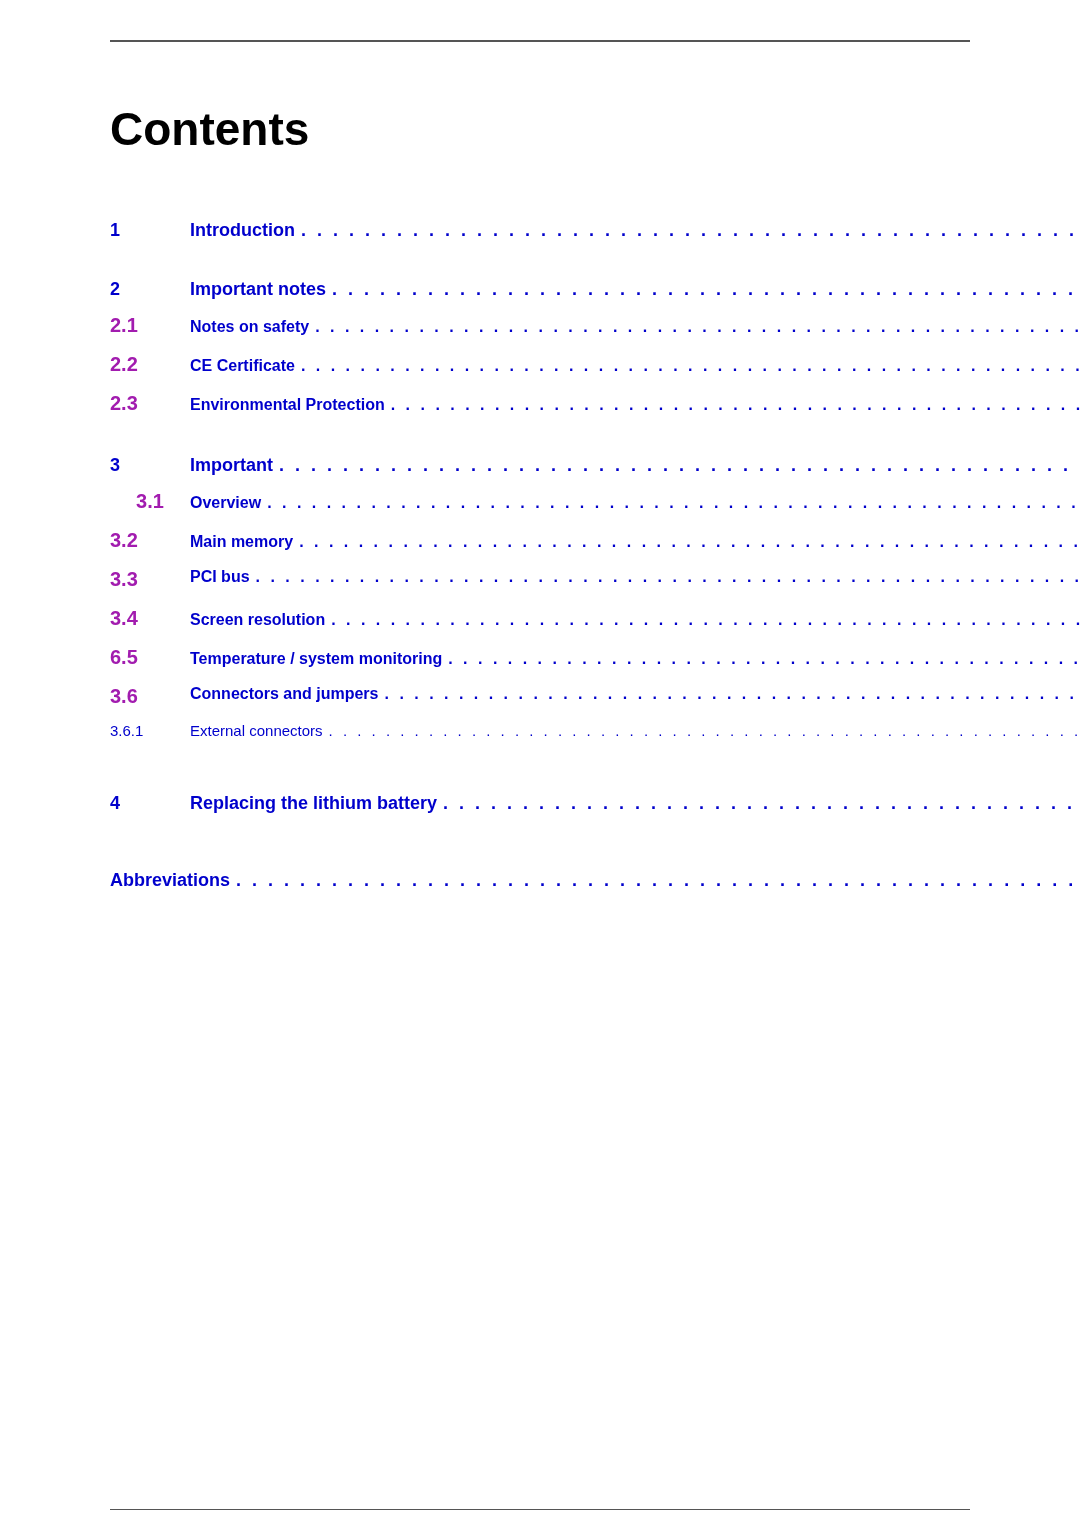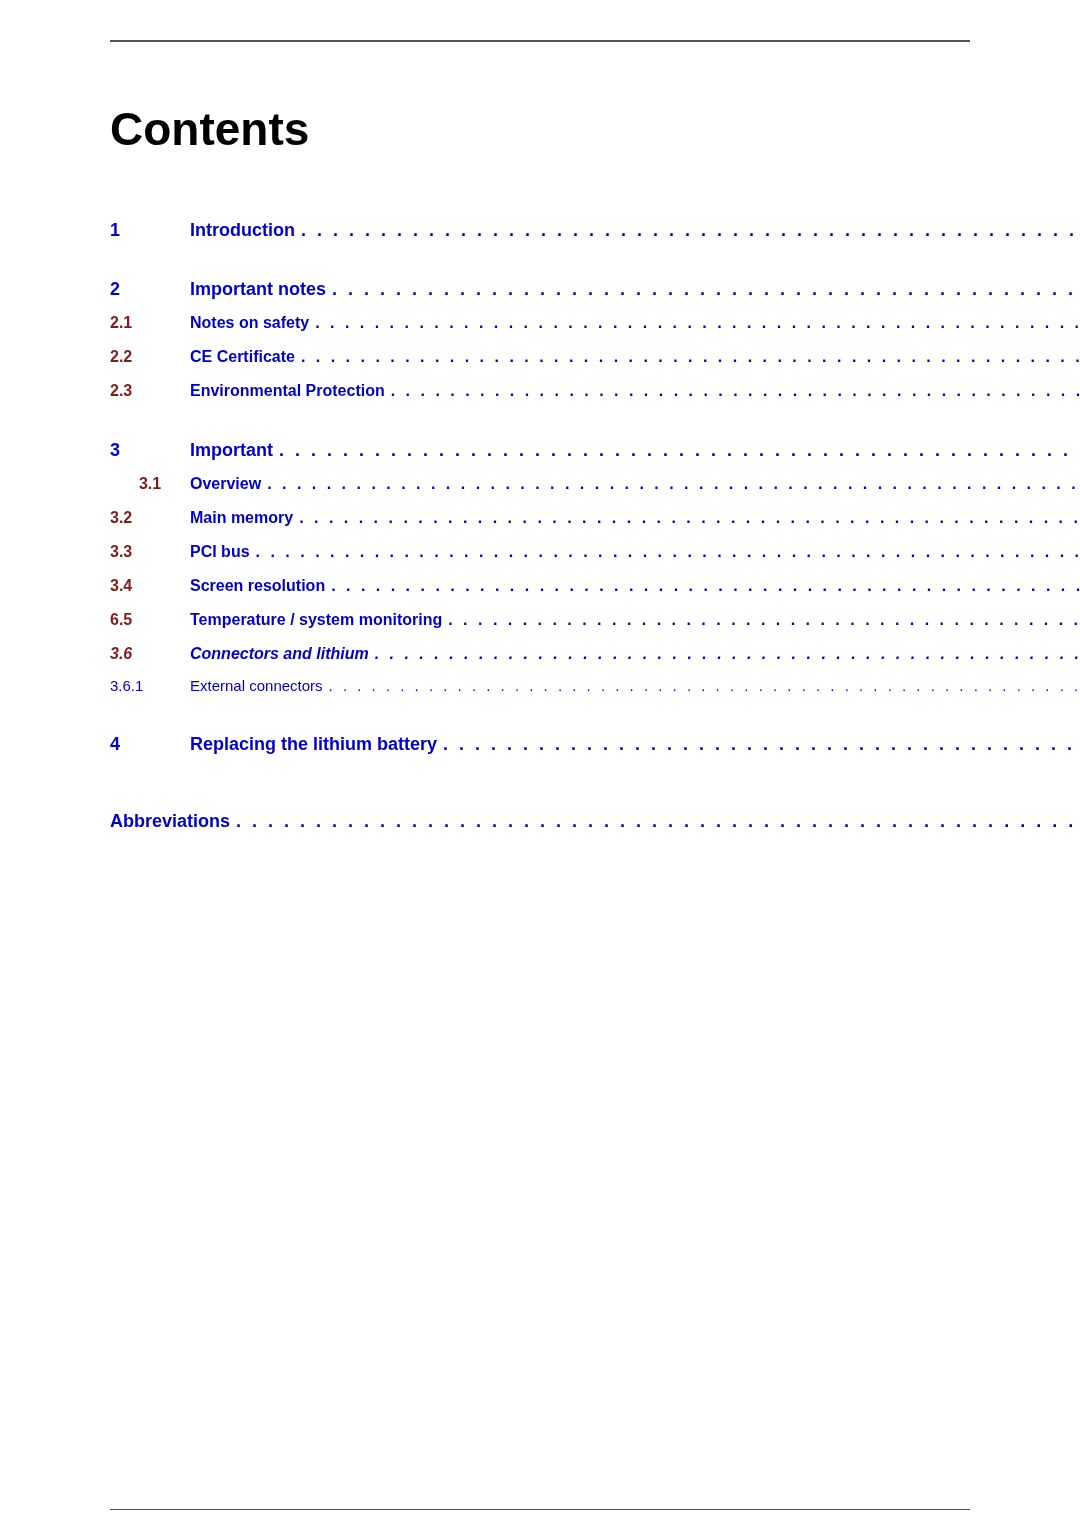"2.1" .toc-num-sub { color: #7f1d1d -> #a21caf; font-size: 16px -> 20px }
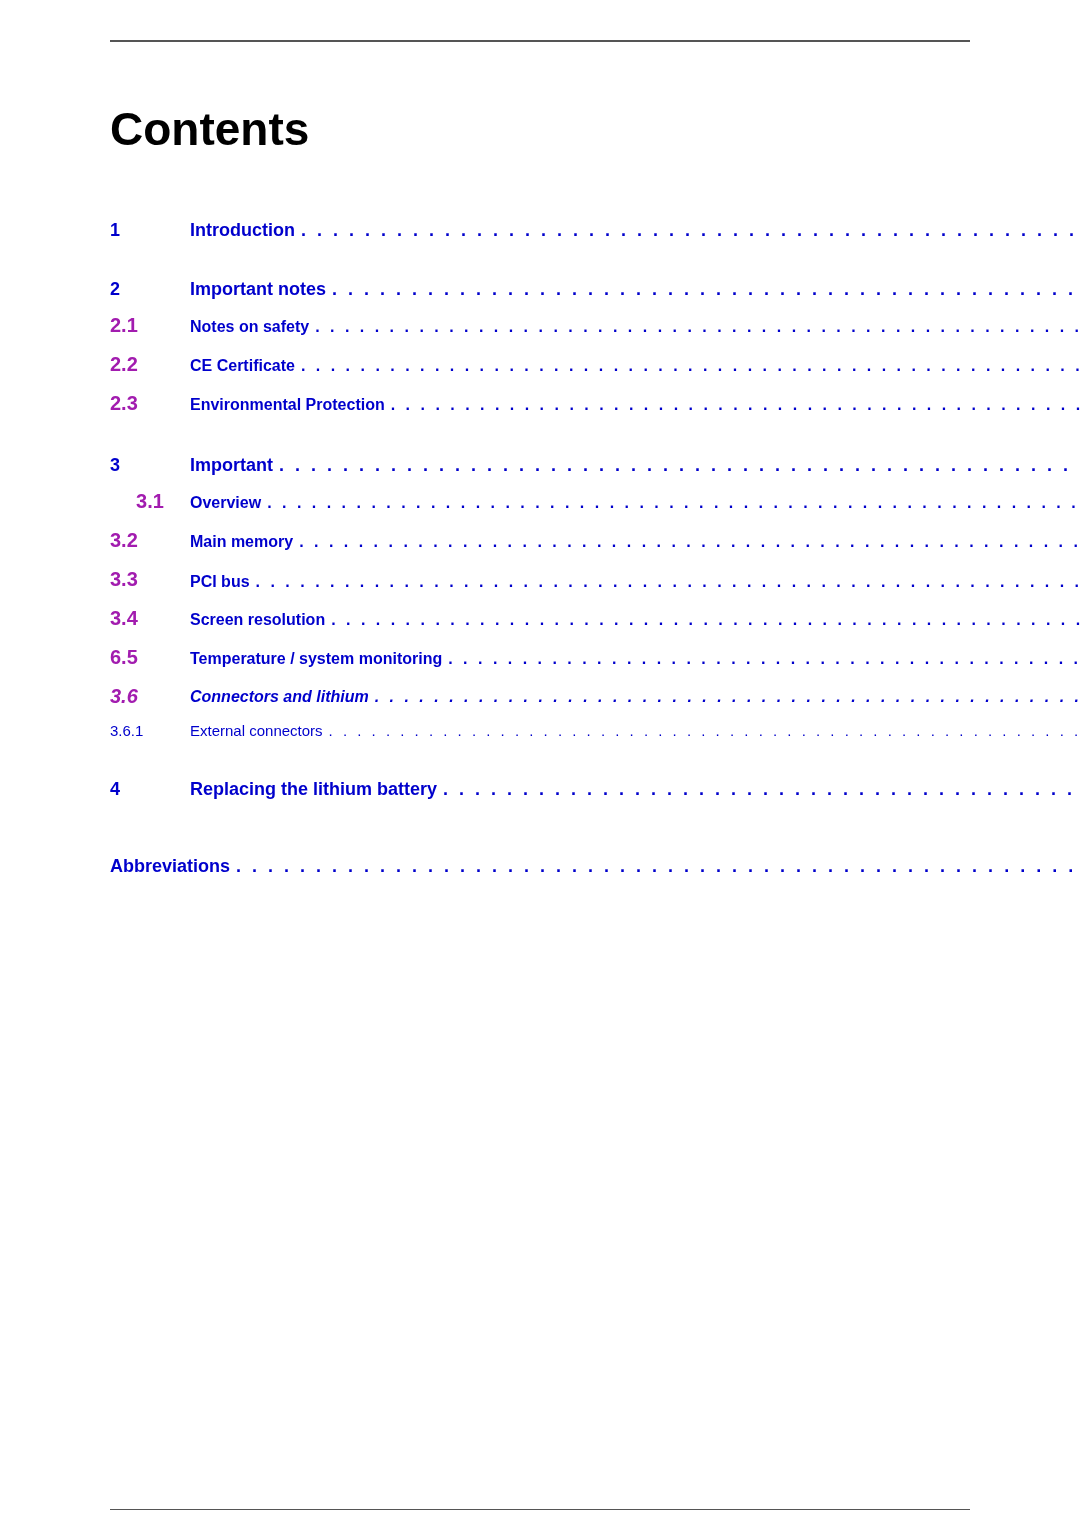"3.3" div { align-items: flex-end -> flex-start }
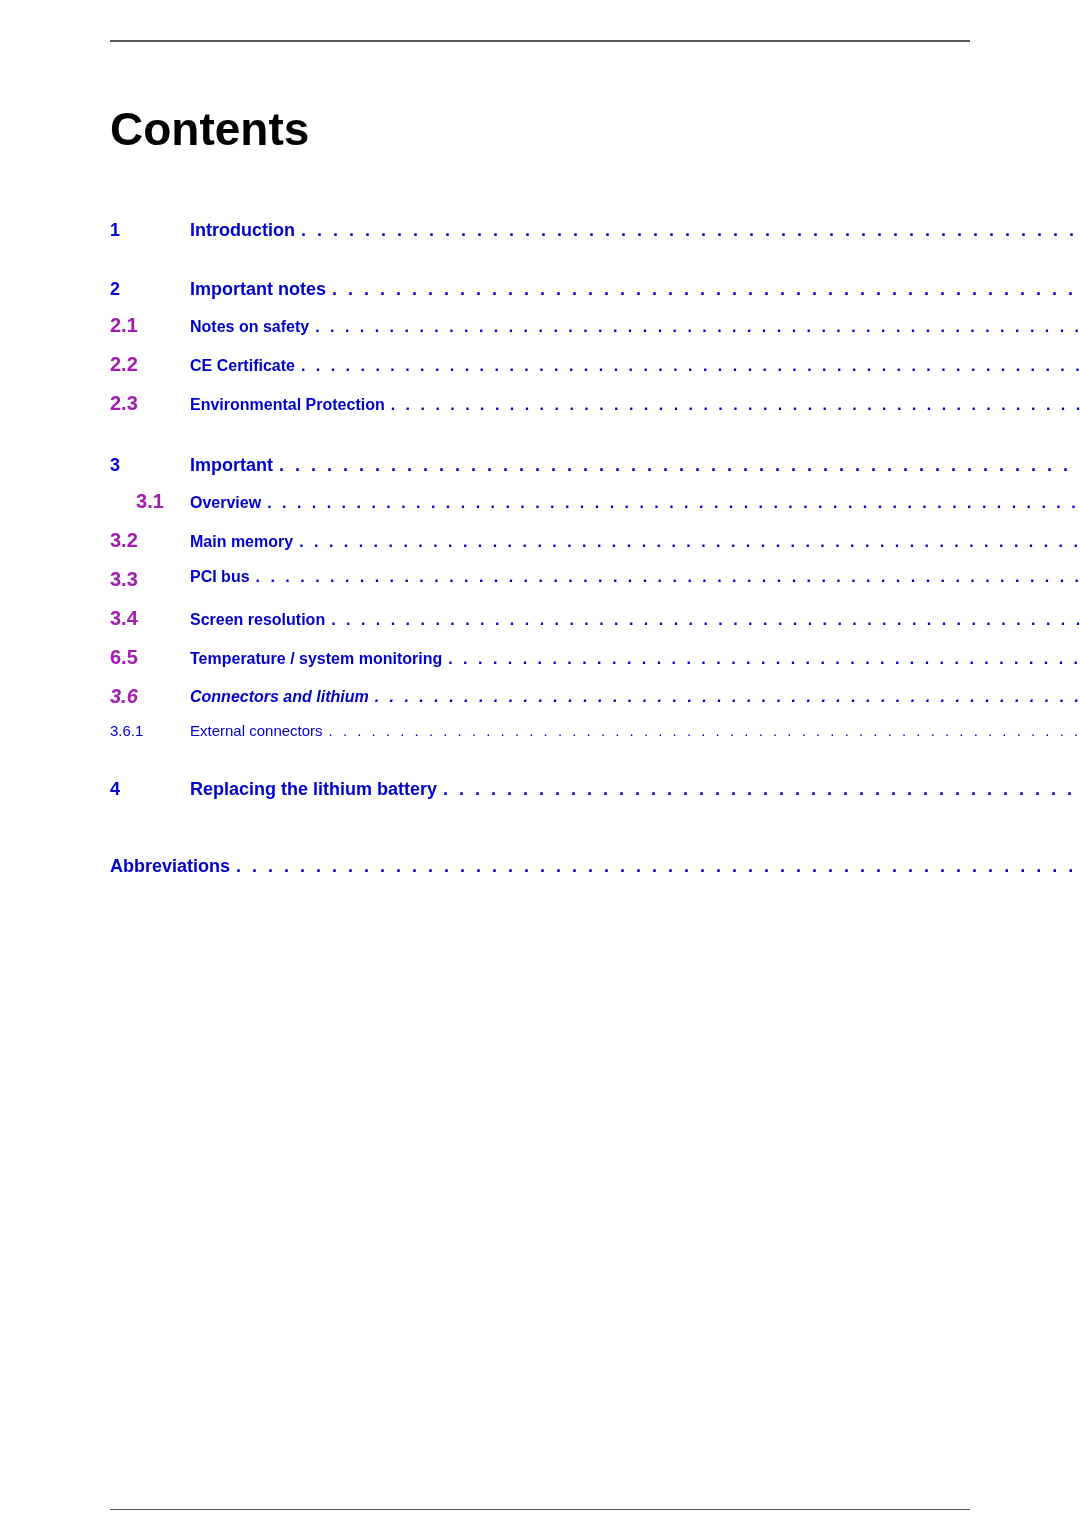"3.6" div { align-items: center -> flex-start; font-style: italic -> none }
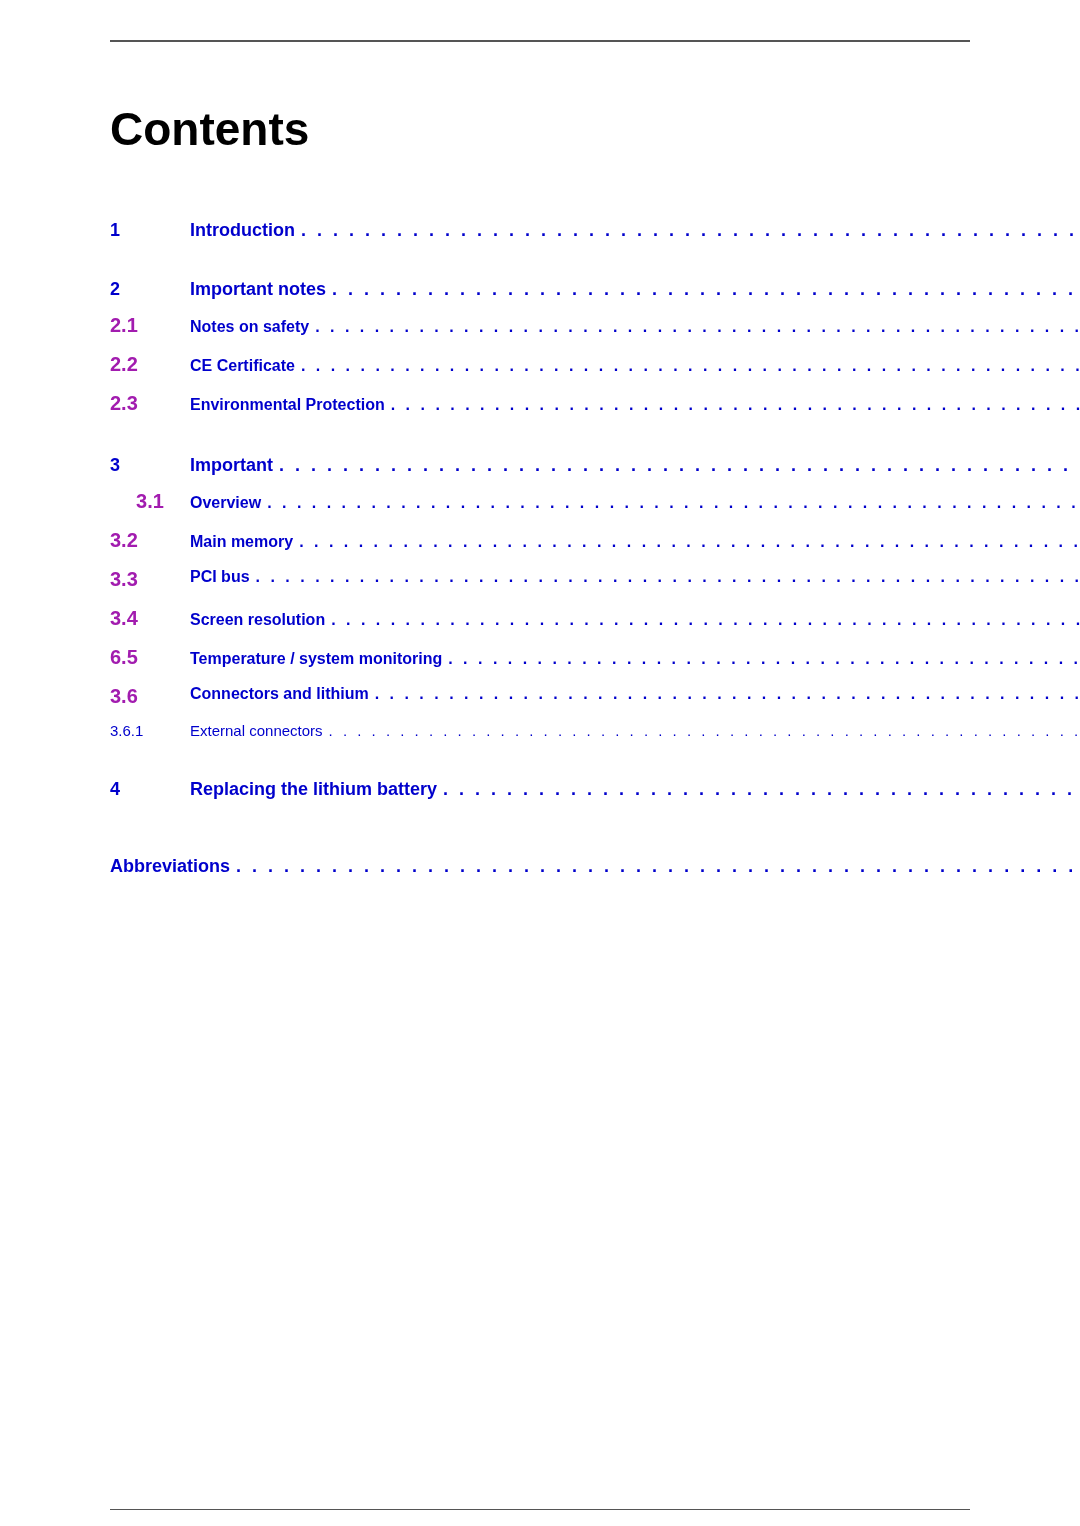"Connectors and lithium" span.toc-text { text: lithium -> jumpers }
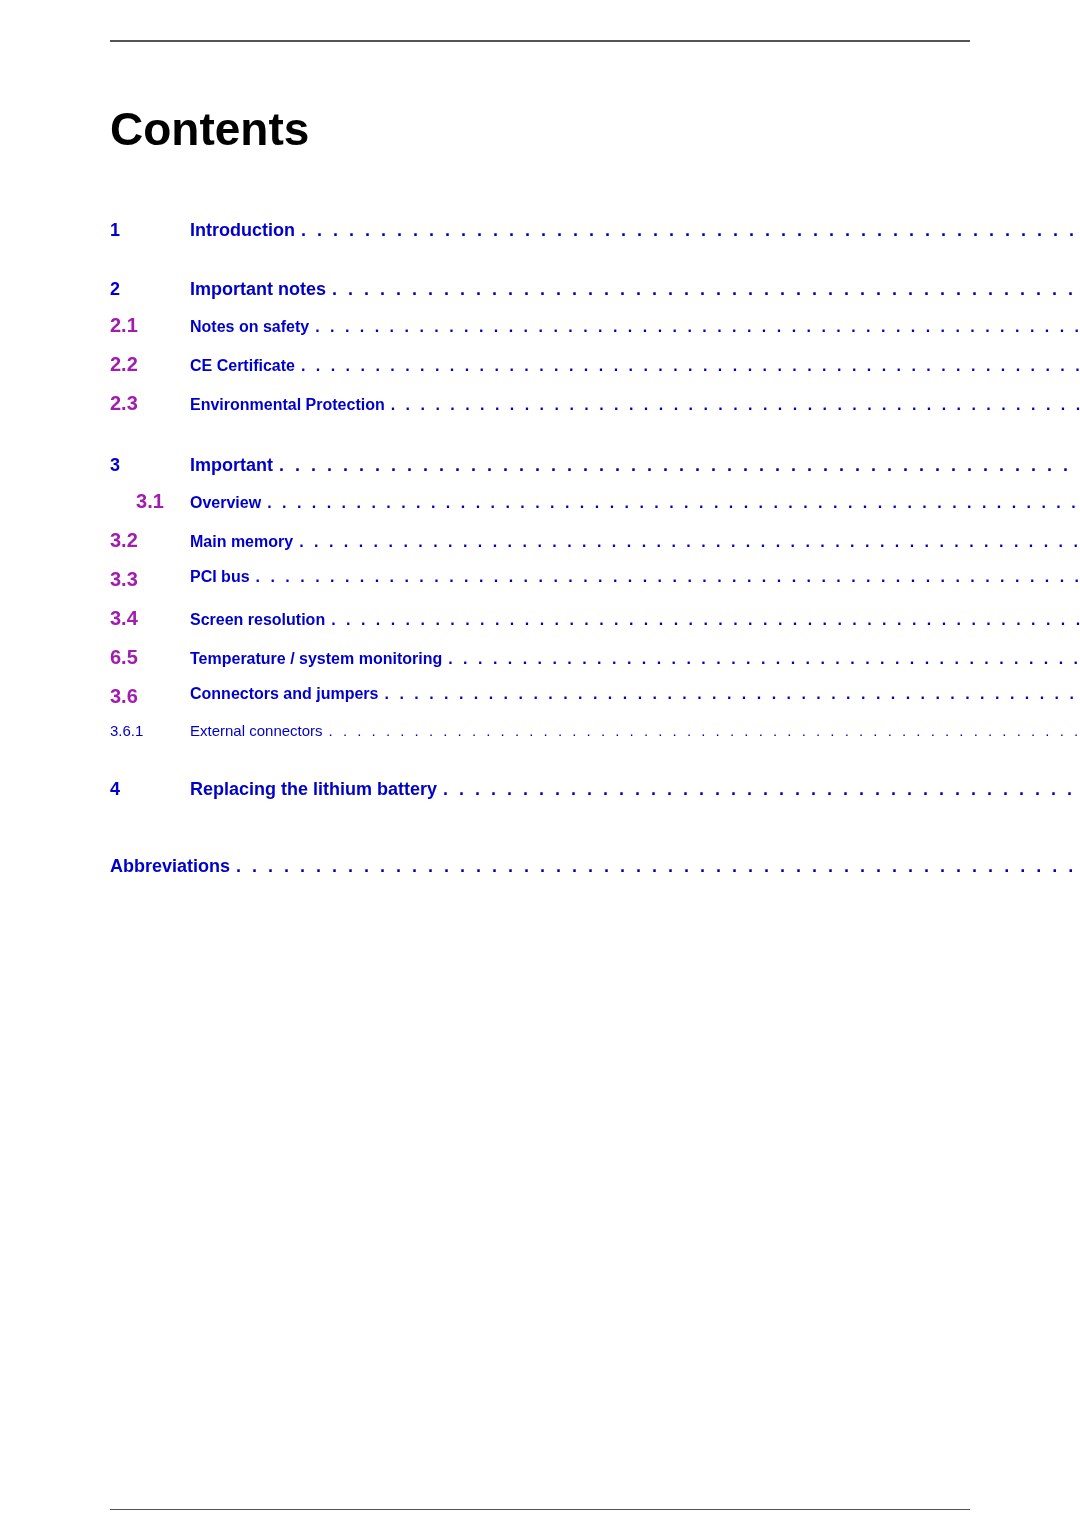"3.6.1" div { margin-bottom: 2px -> 16px }
